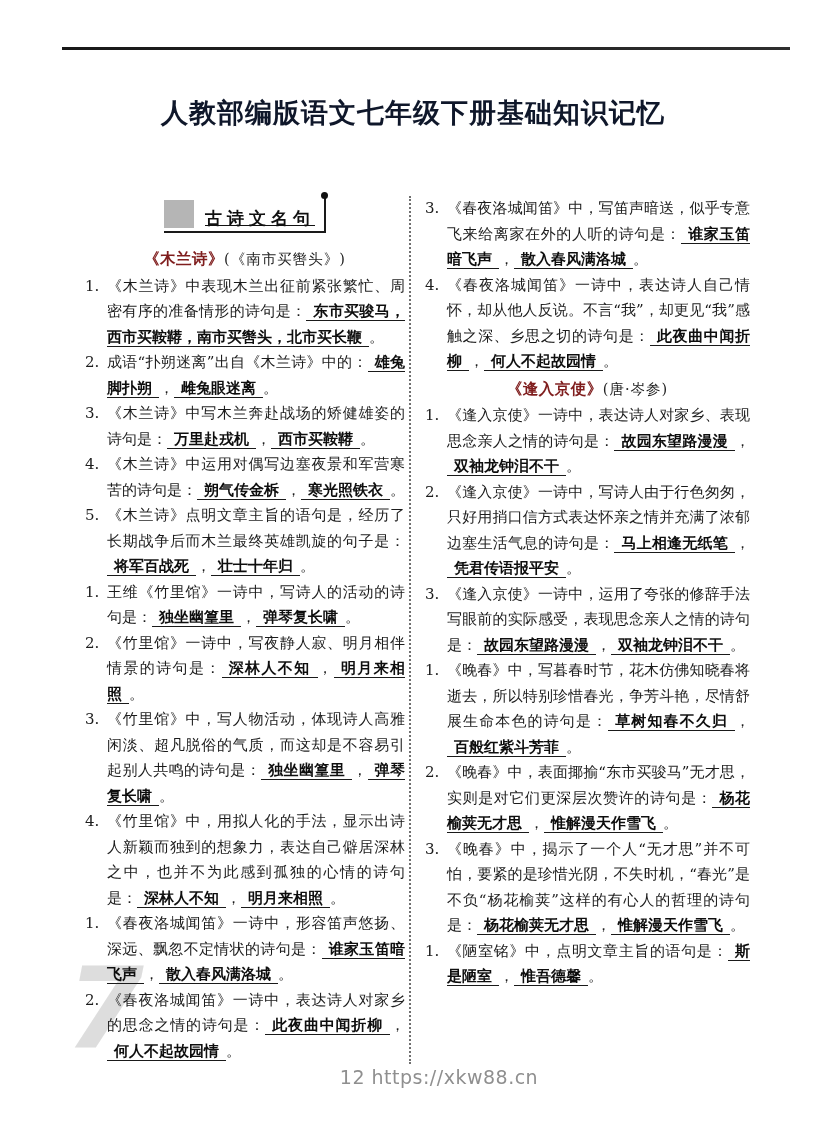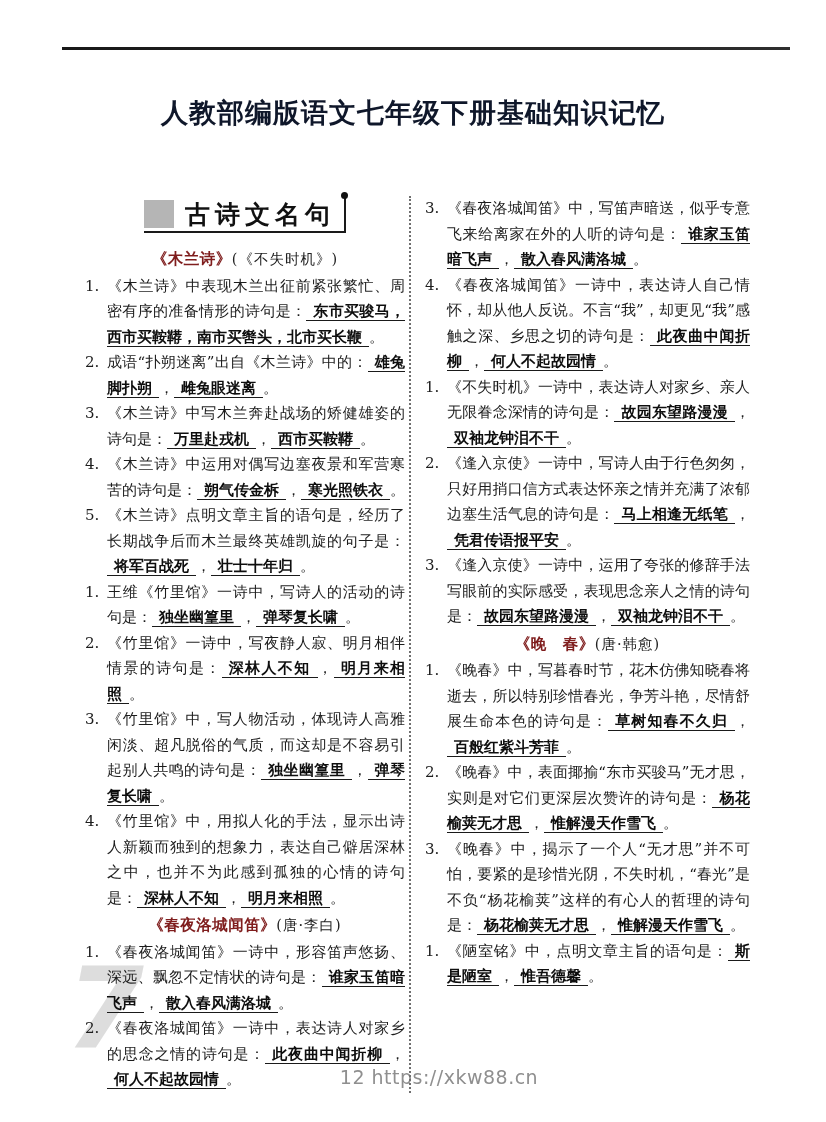"古诗文名句" .banner-label { font-size: 25px -> 17px; text-decoration: none -> underline }
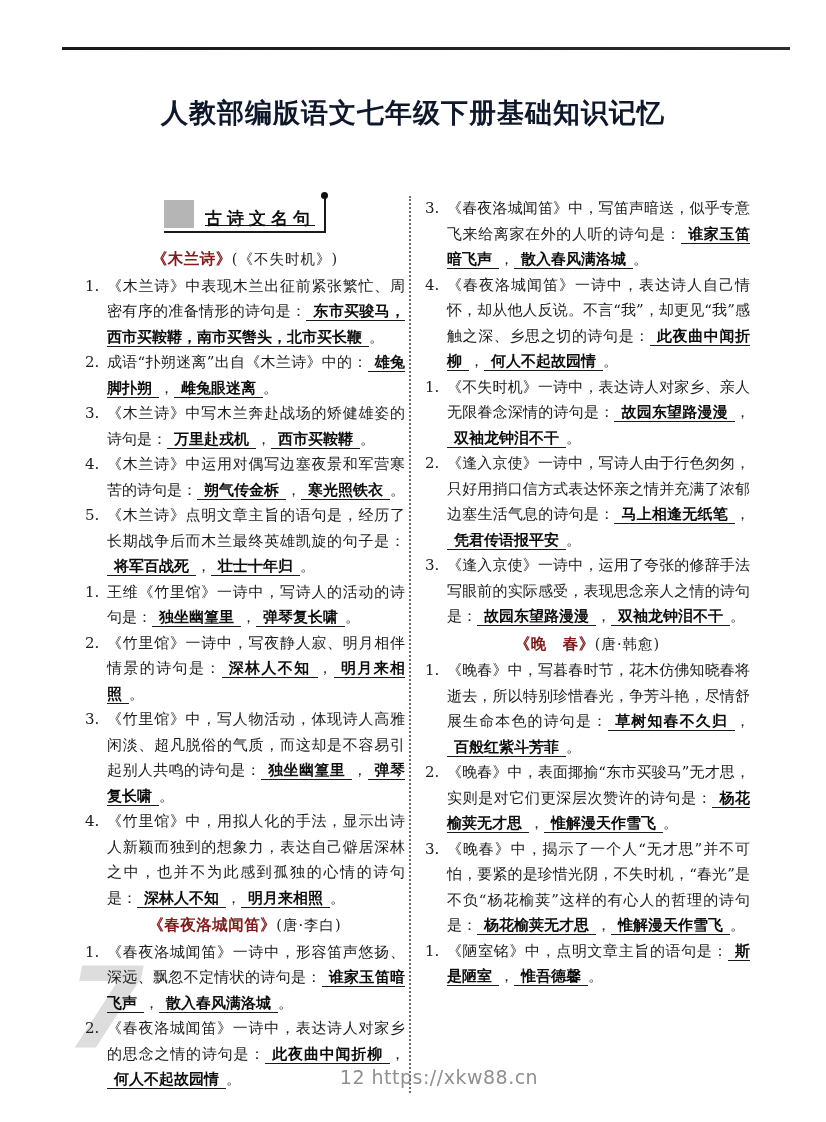"(《不失时机》)" span.sec-sub { text: 不失时机 -> 南市买辔头 }
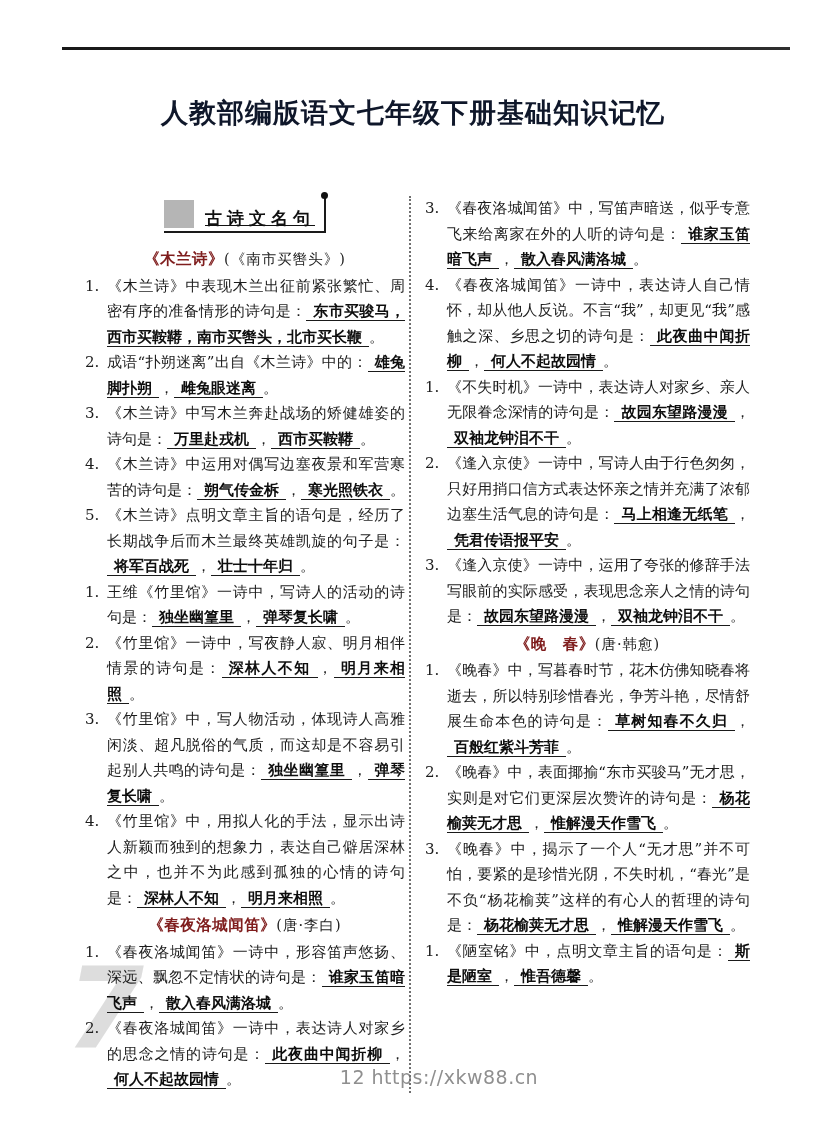"《逢入京使》(唐·岑参)" div.sec-heading { html: none -> <div><span>《逢入京使》</span><span>(唐·岑参)</span></div> }
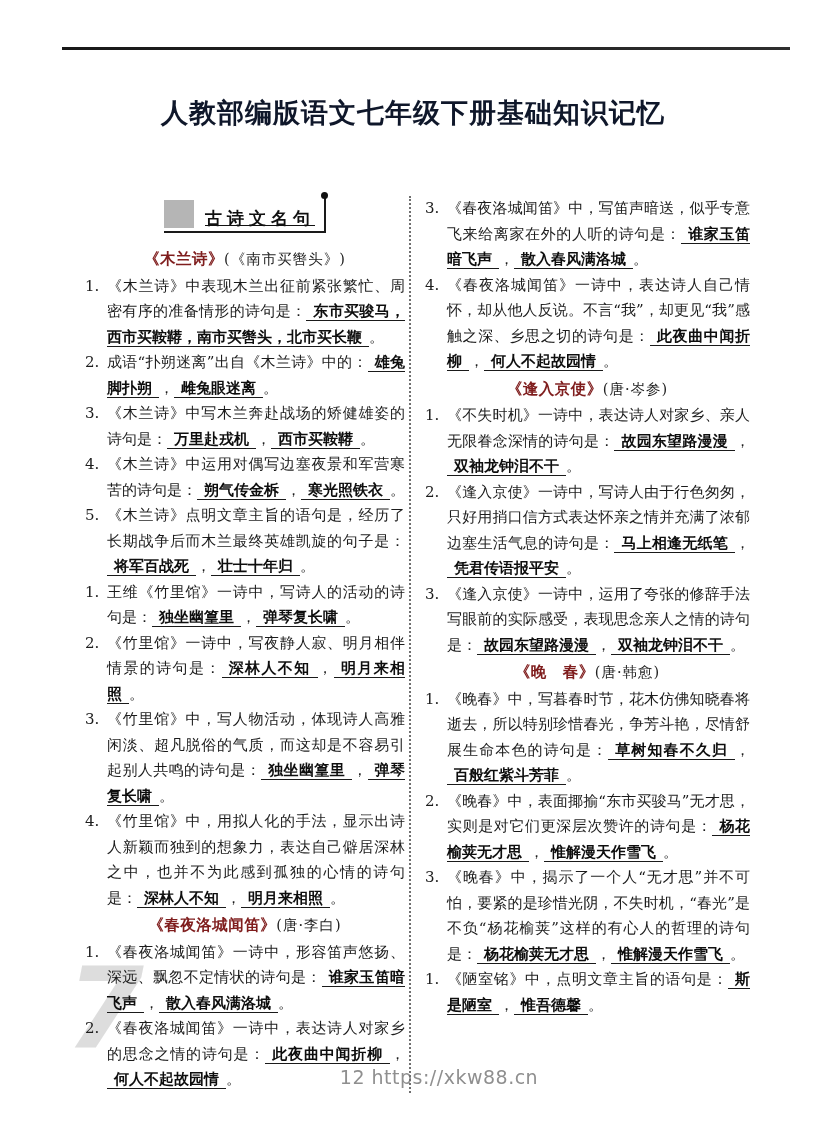"《不失时机》一诗中，表达诗人对家乡、亲人无限眷念深情的诗句是：" span.qt { text: 不失时机》一诗中，表达诗人对家乡、亲人无限眷念深 -> 逢入京使》一诗中，表达诗人对家乡、表现思念亲人之 }
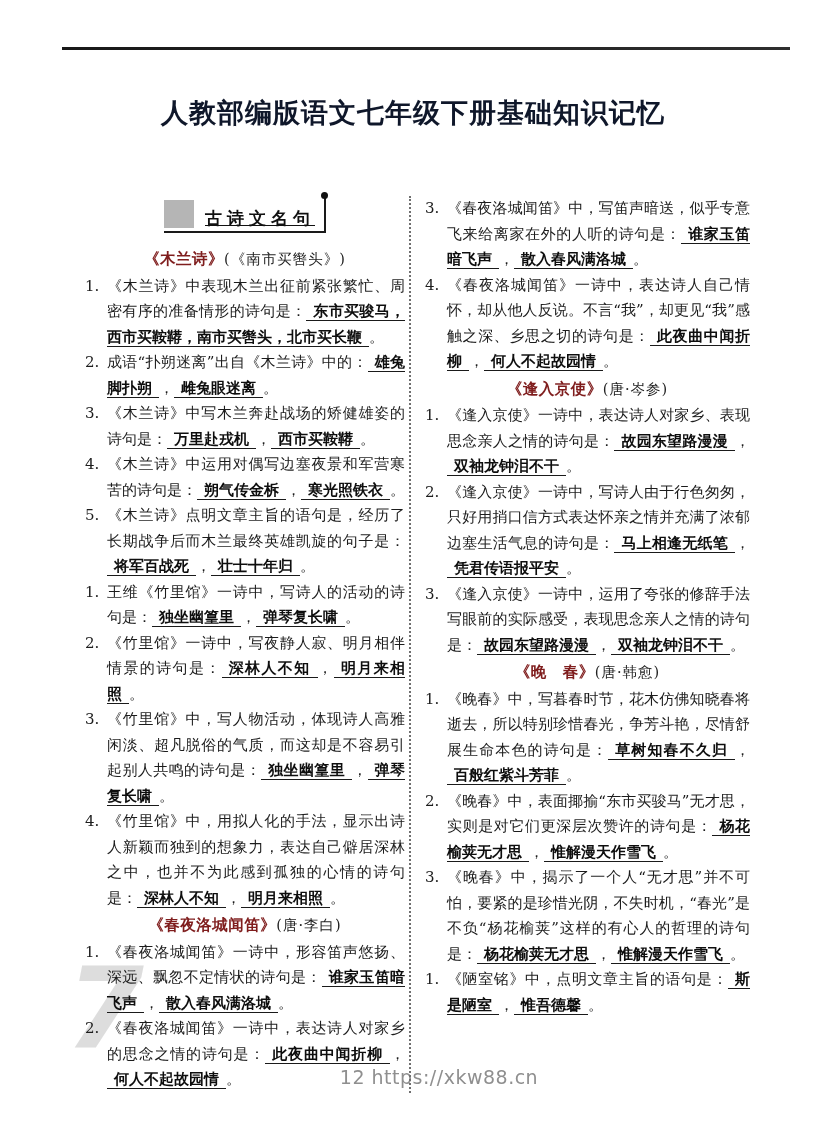"《晚 春》(唐·韩愈)" div.sec-heading { html: <div><span>《晚 春》</span><span>(唐·韩愈)</span></div> -> none }
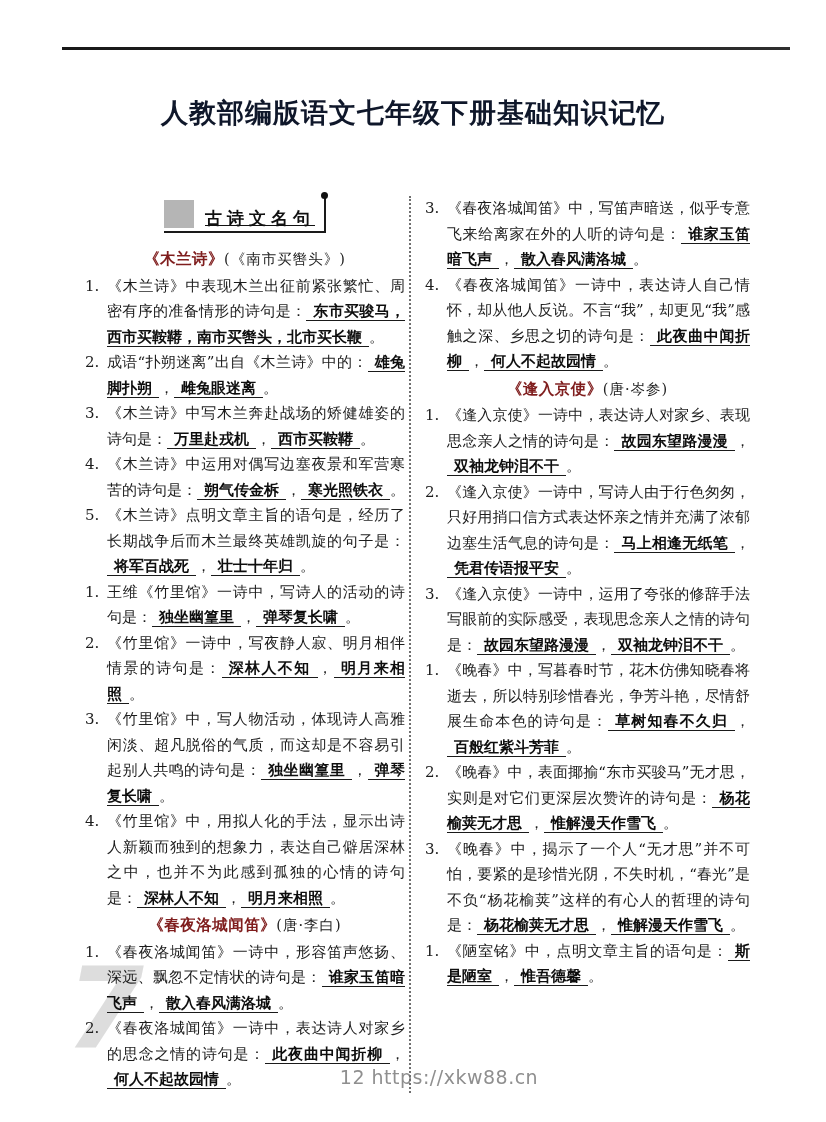"《春夜洛城闻笛》(唐·李白)" div.sec-heading { html: <div><span>《春夜洛城闻笛》</span><span>(唐·李白)</span></div> -> none }
